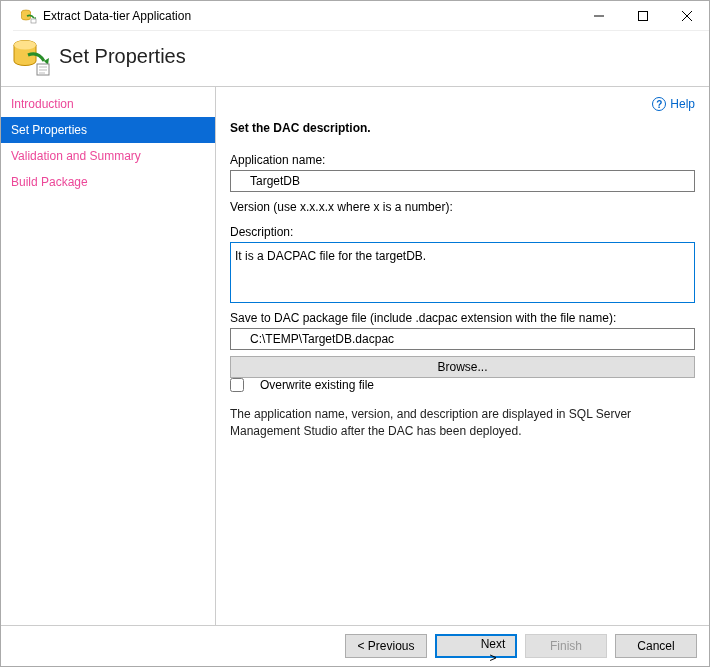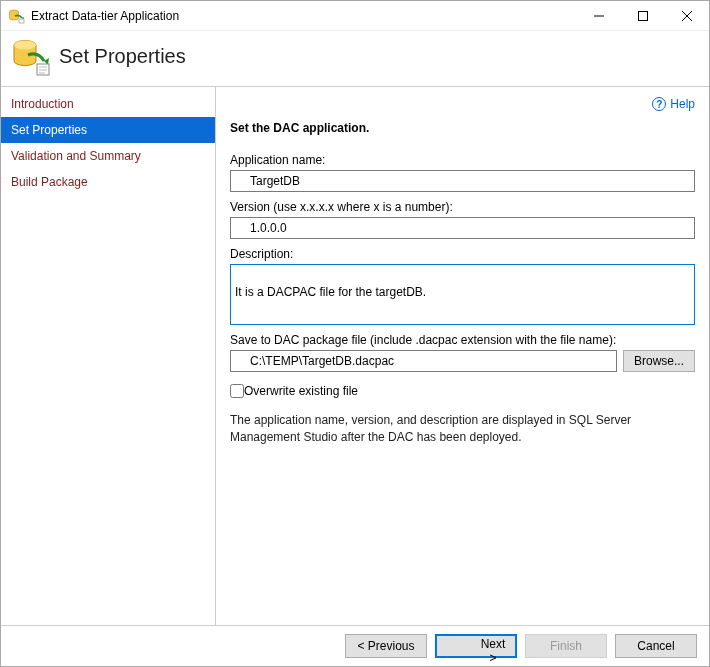"Extract Data-tier Application" .titlebar { margin-left: none -> 12px }
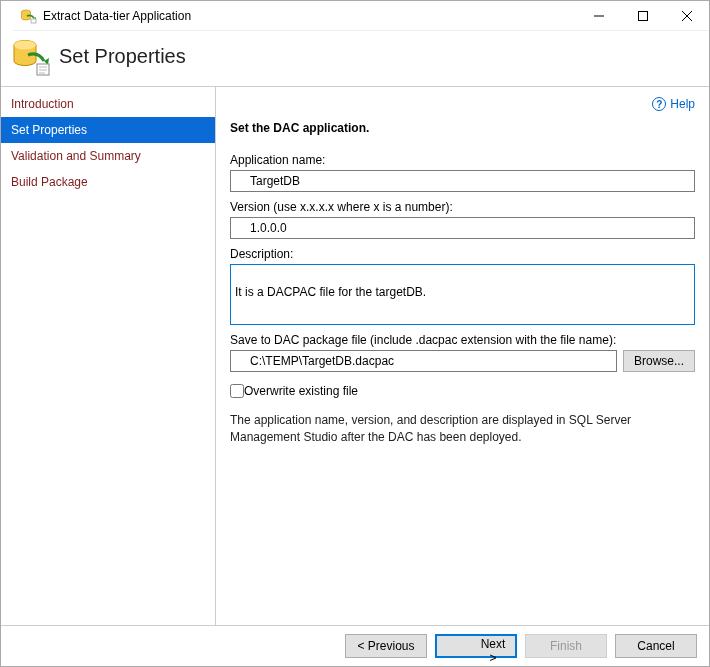"Introduction" .sidebar .nav-item { color: #7f1d1d -> #ec4899 }
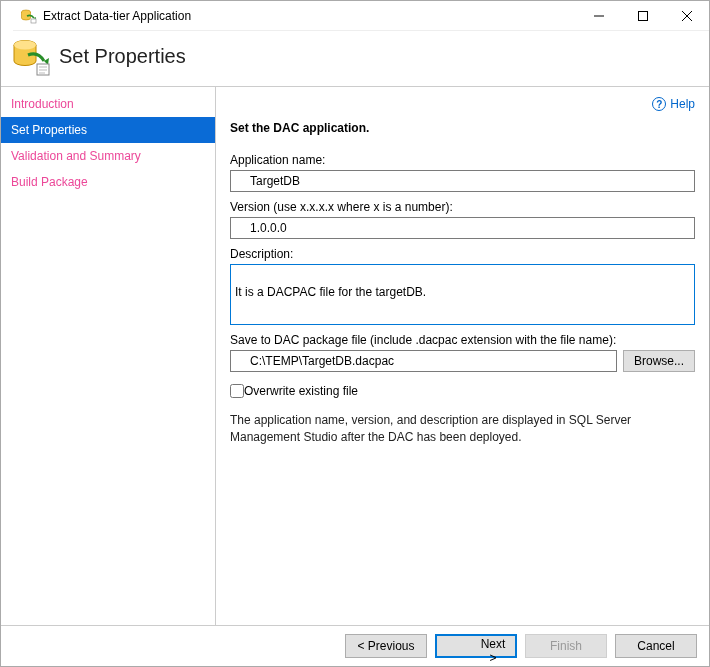"Set the DAC application." div.section-head { text: application -> description }
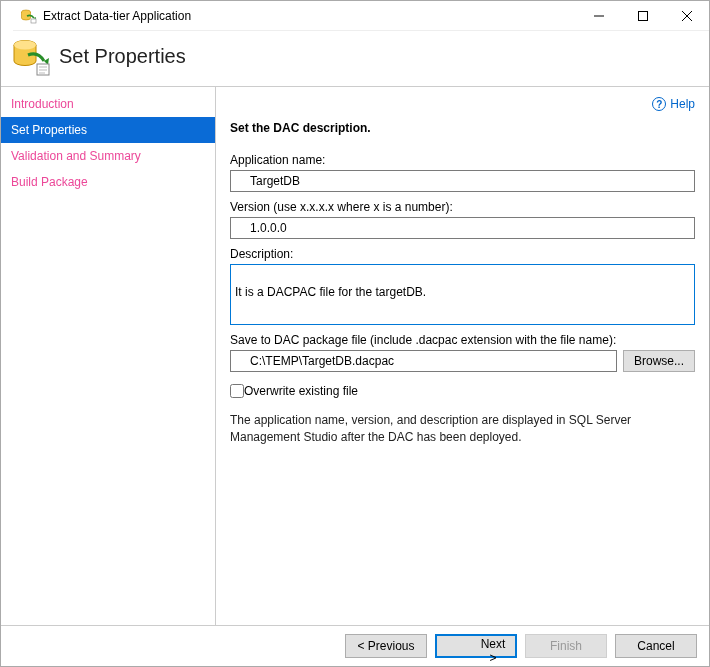"1.0.0.0" input.text-input { html: <input> -> none }
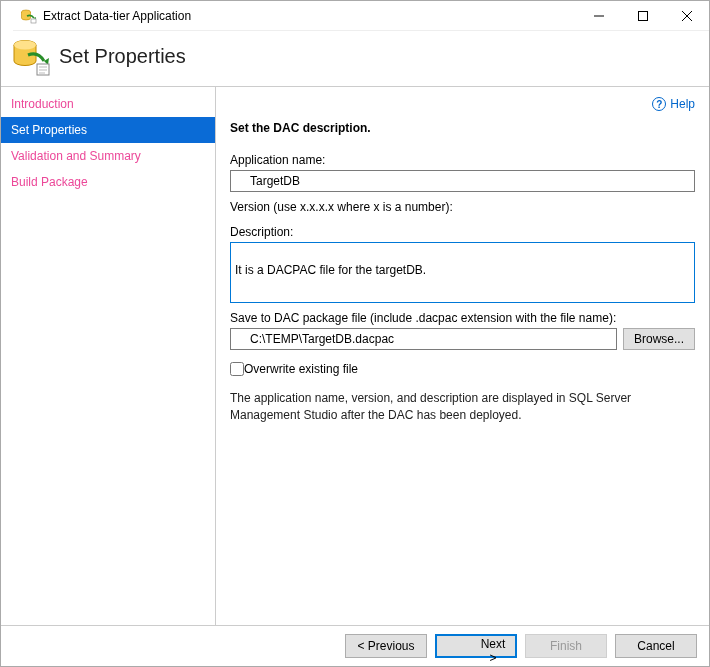"It is a DACPAC file" .text-area { padding: 20px 4px -> 6px 4px }
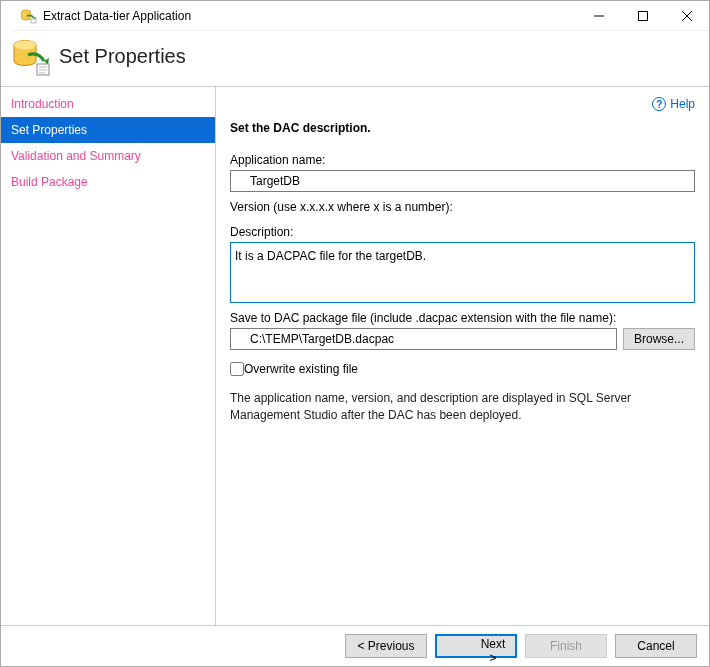"C:\TEMP\TargetDB.dacpac" .file-row { flex-direction: none -> column }
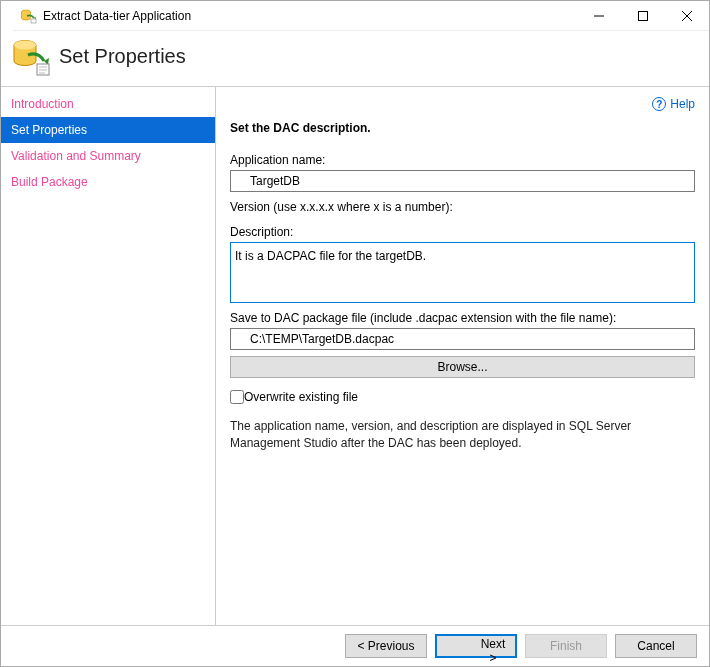"Overwrite existing file" .checkbox-row { gap: 0 -> 16px; margin: 12px 0 10px 0 -> 0 0 10px 0 }
